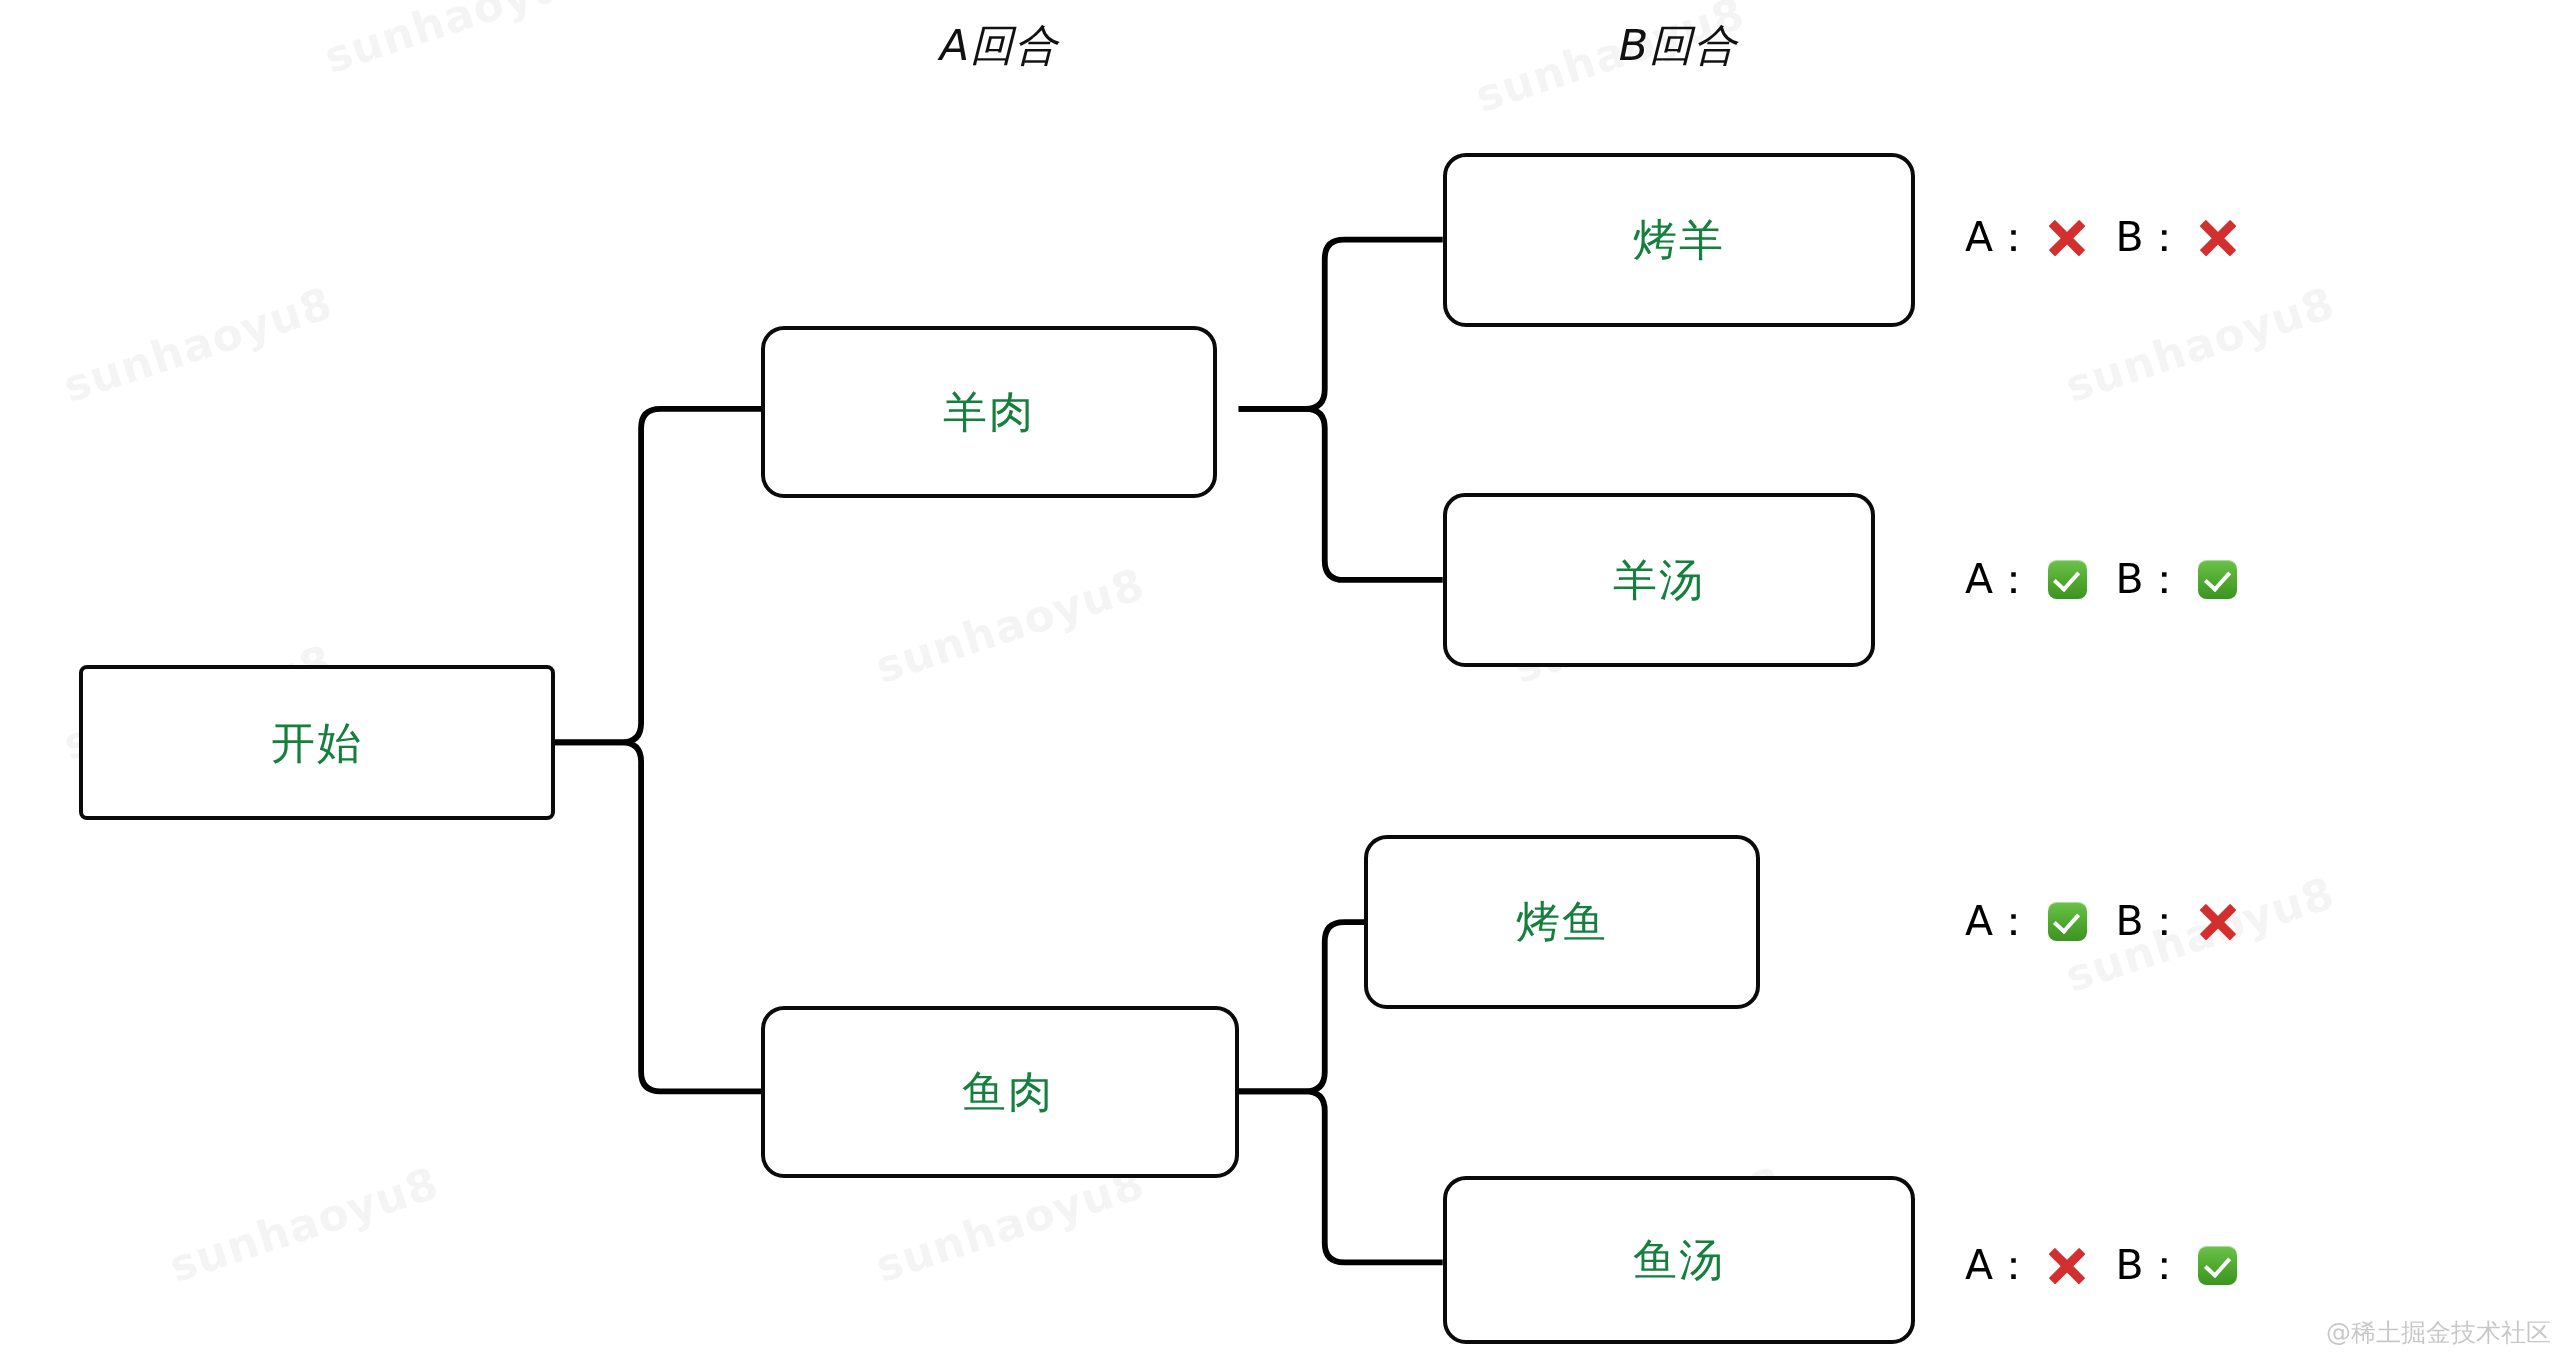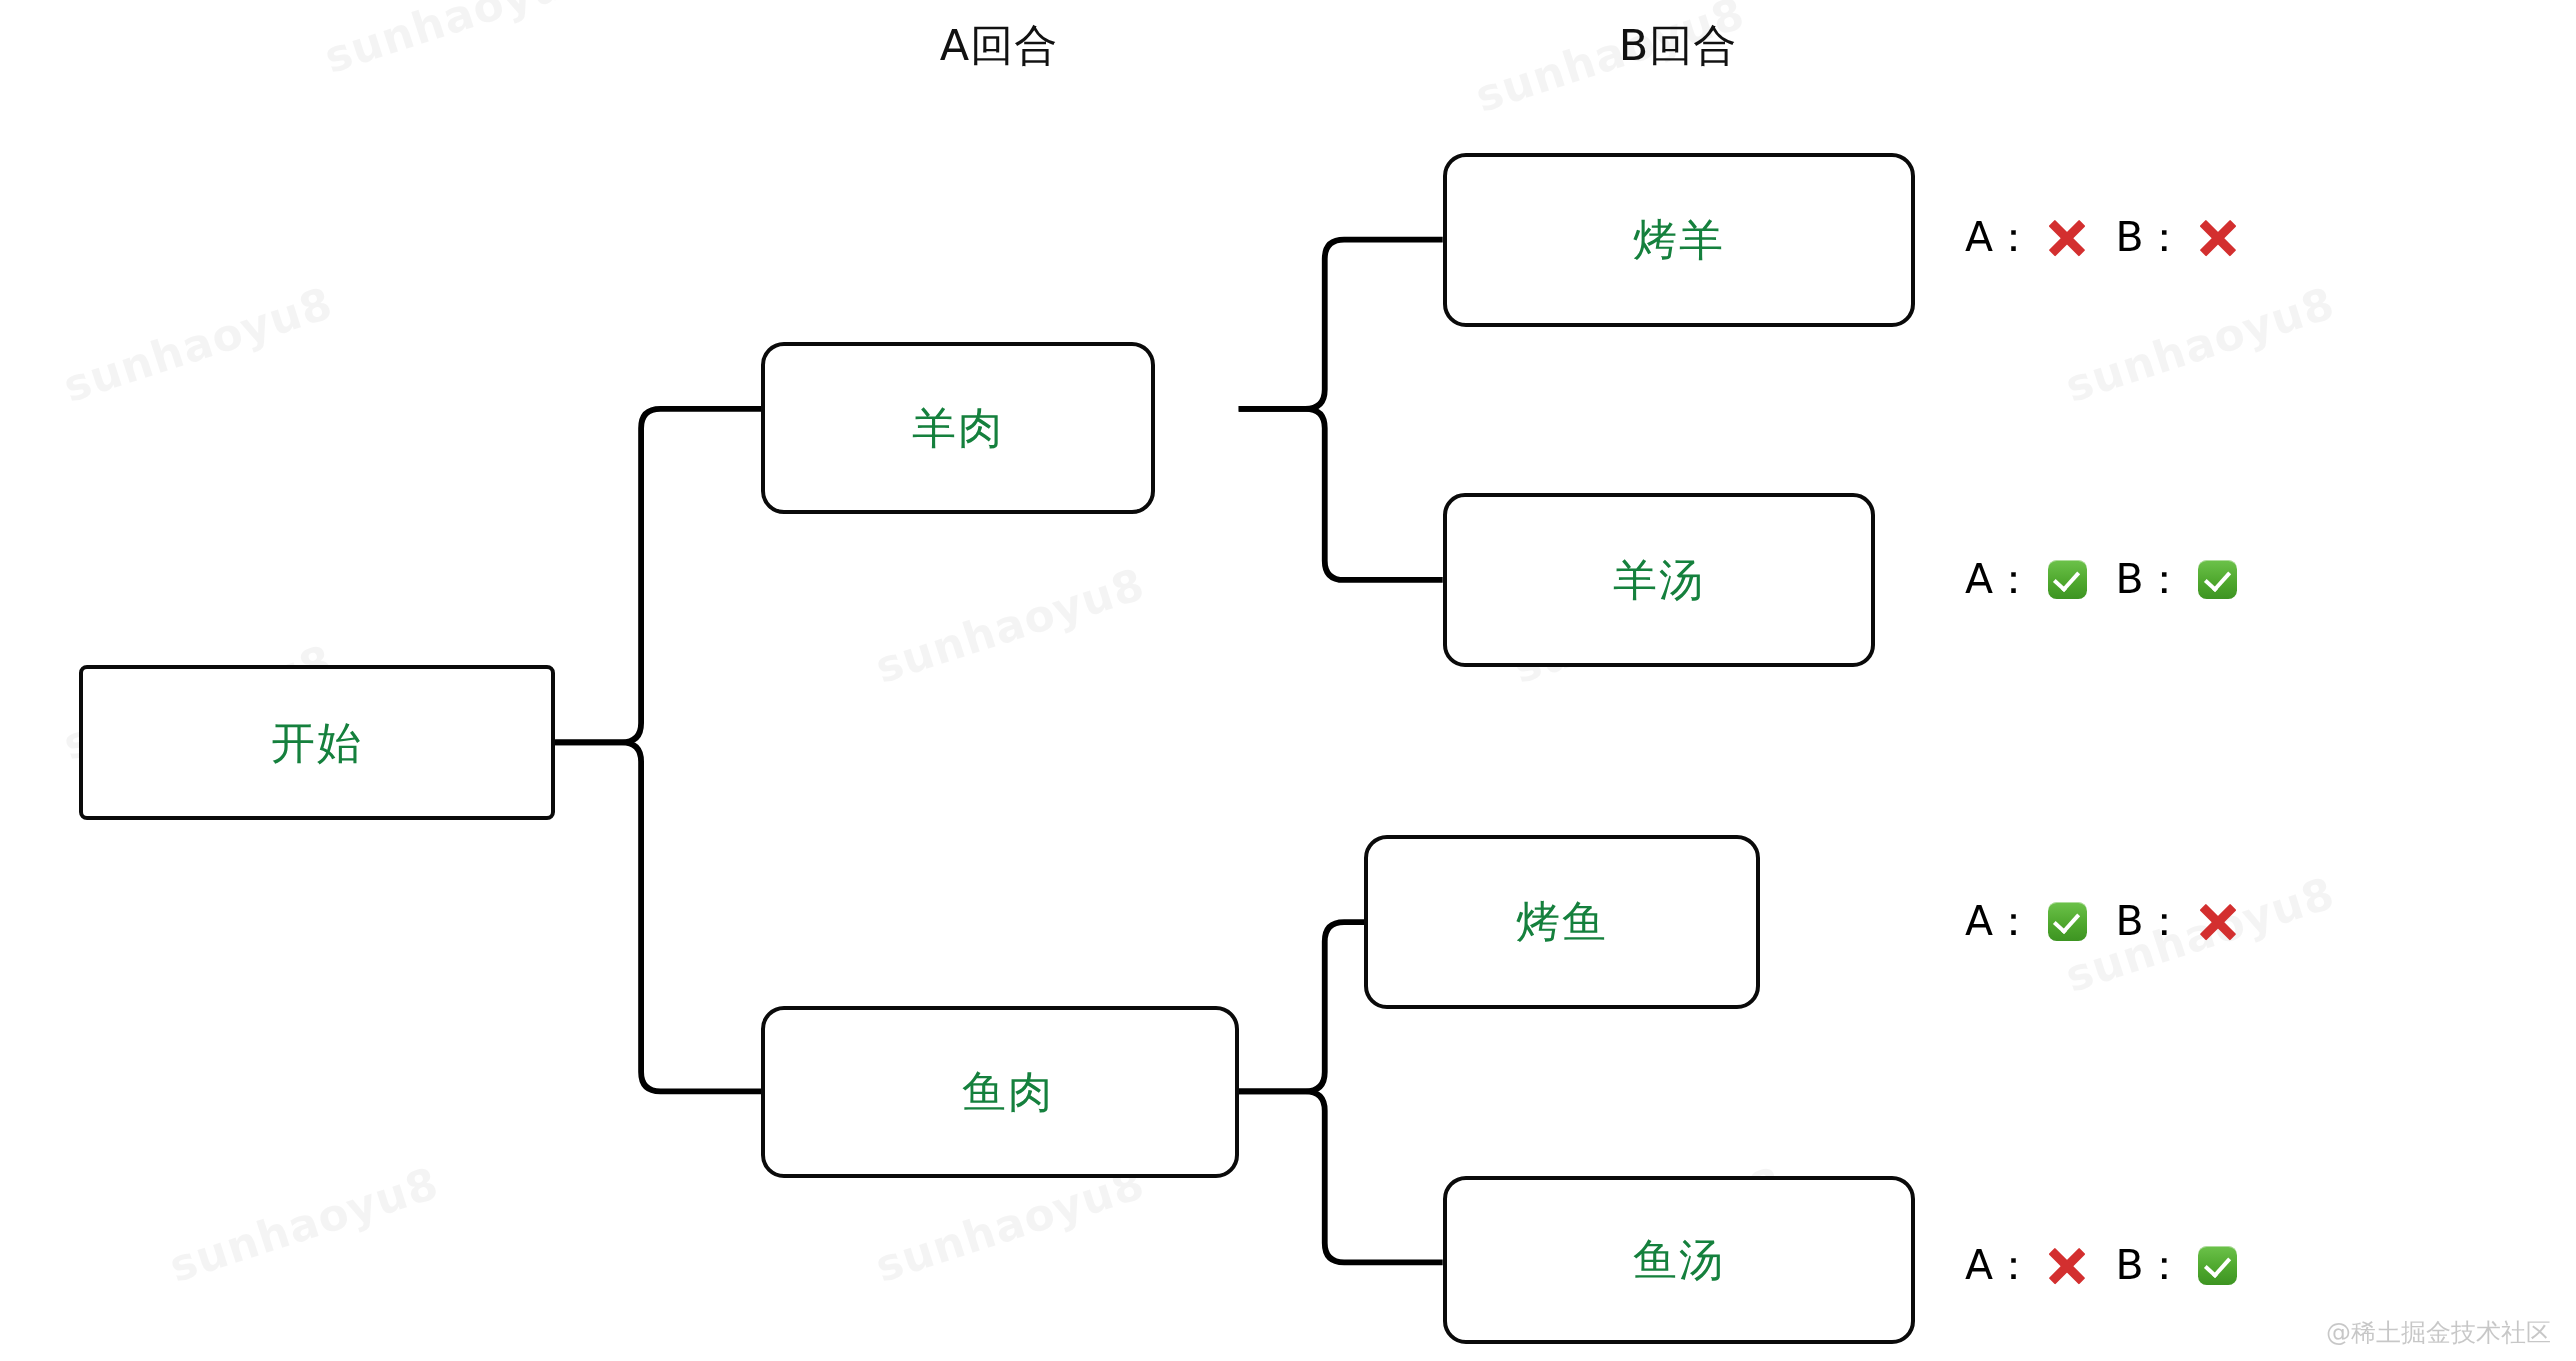"A回合" .col-head { font-style: none -> italic }
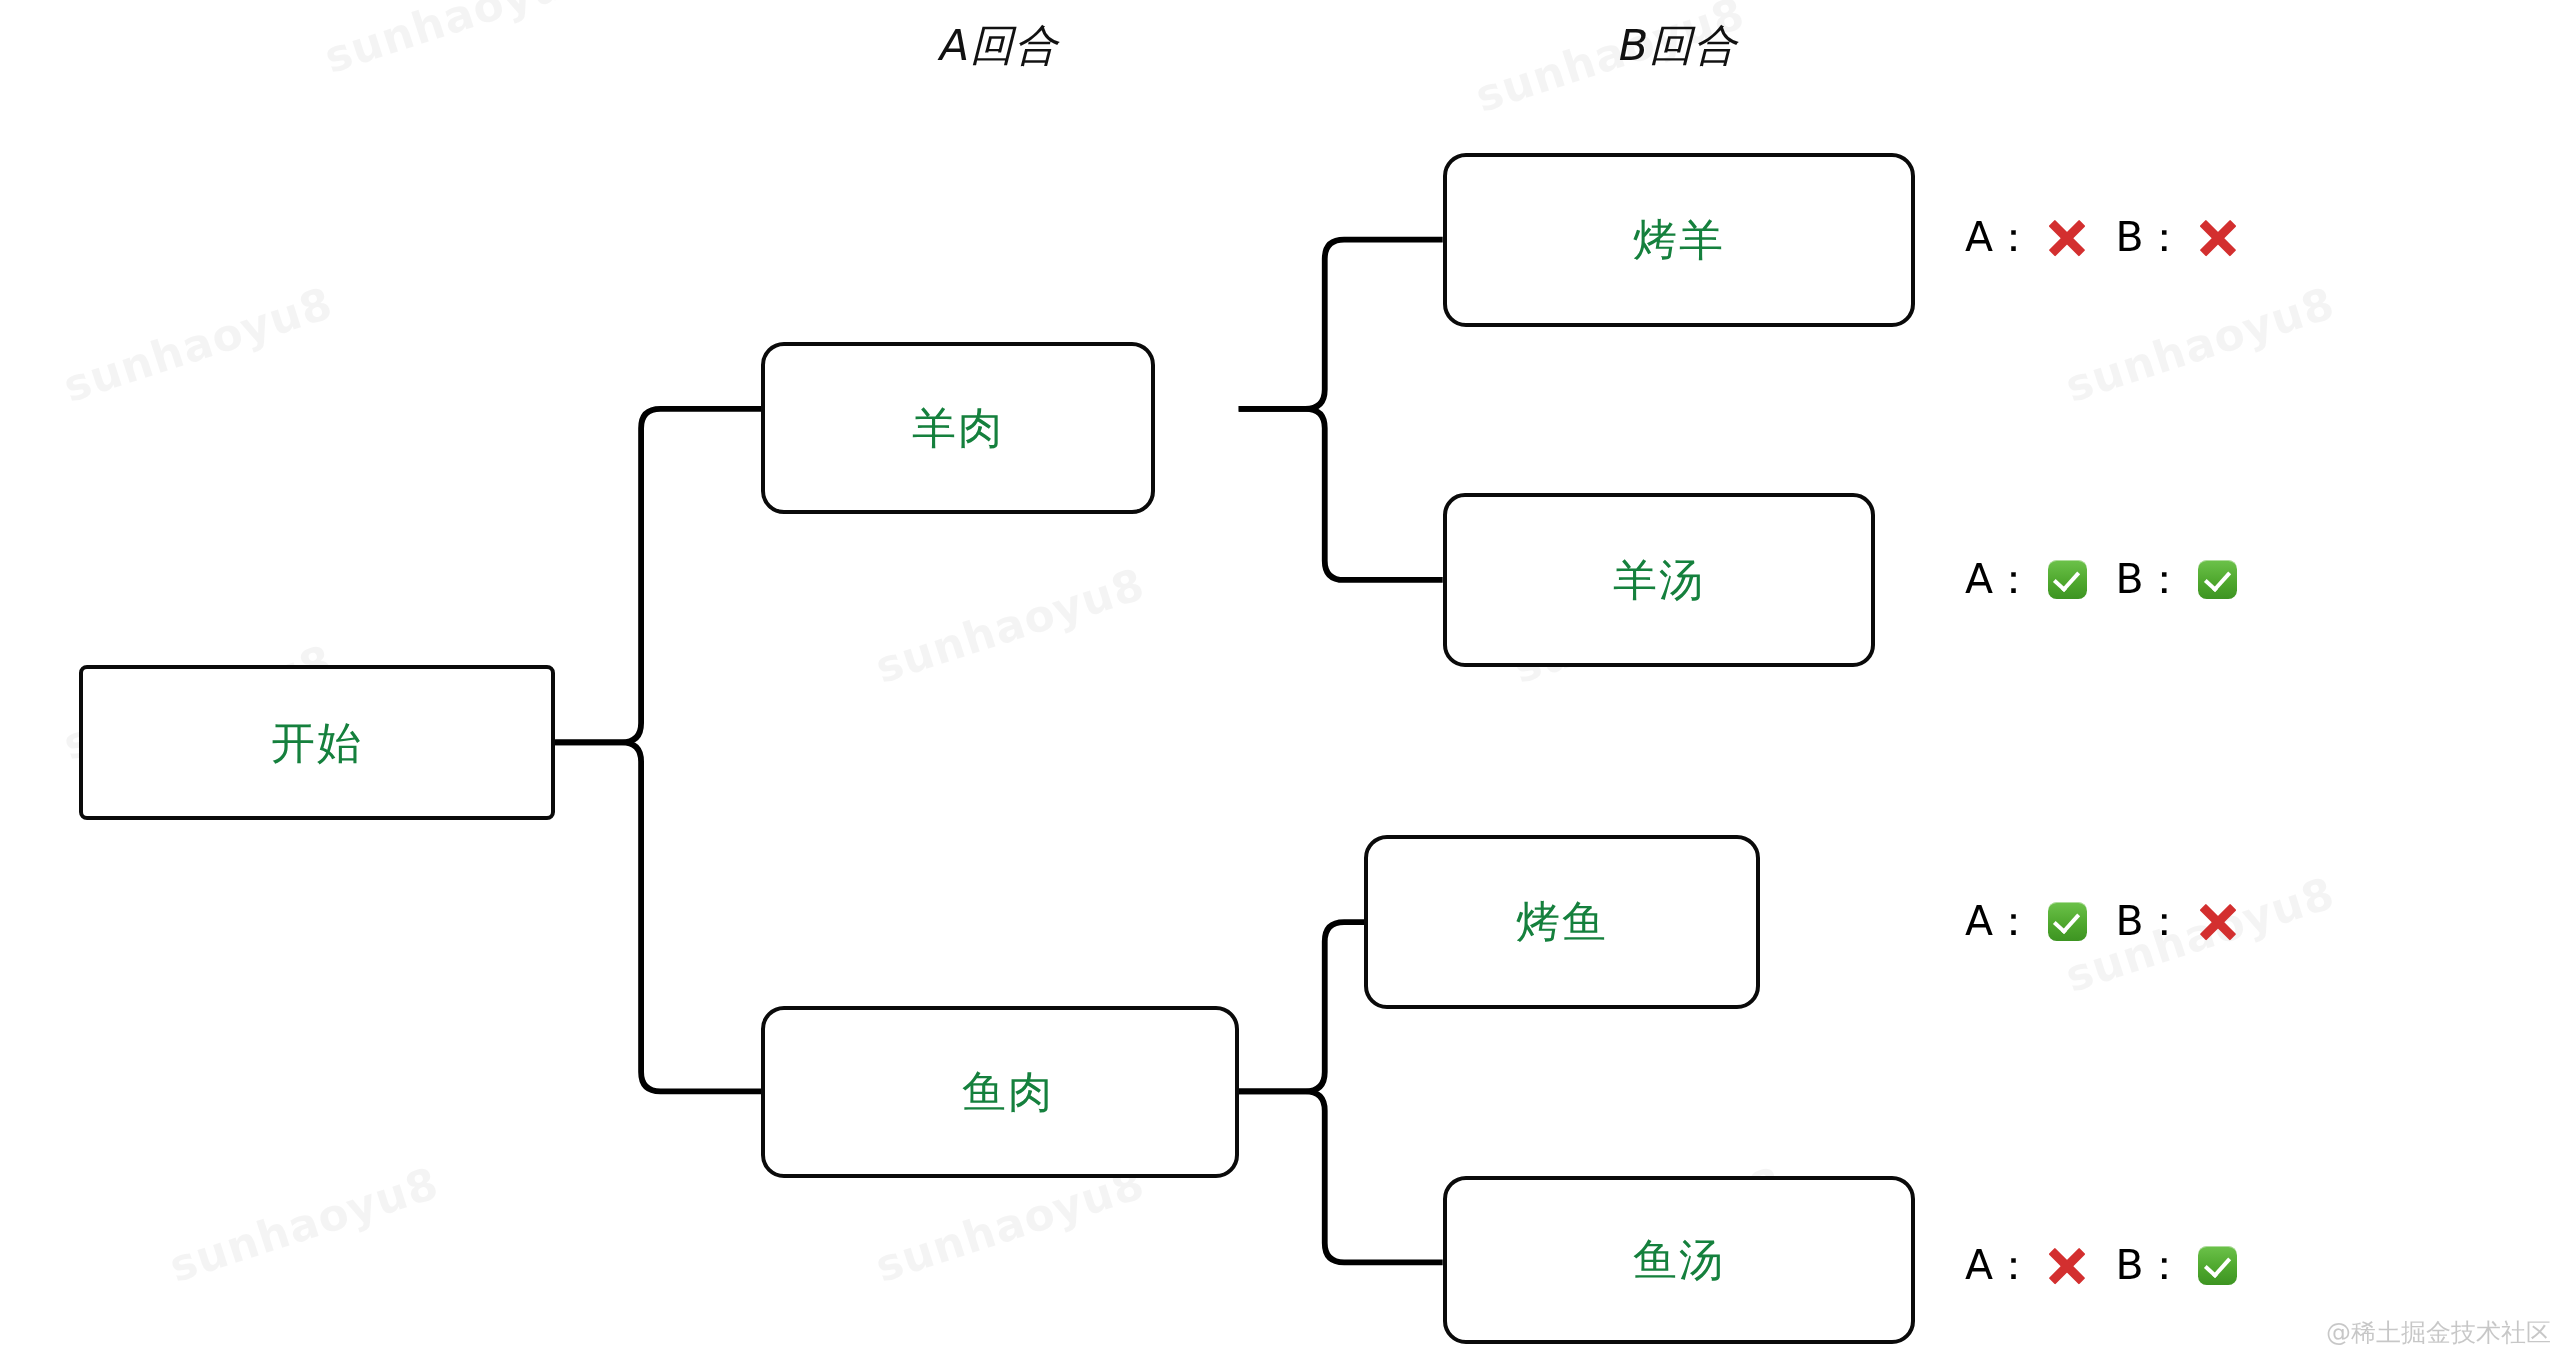"羊肉" div.node { top: 342px -> 326px; width: 394px -> 456px }
